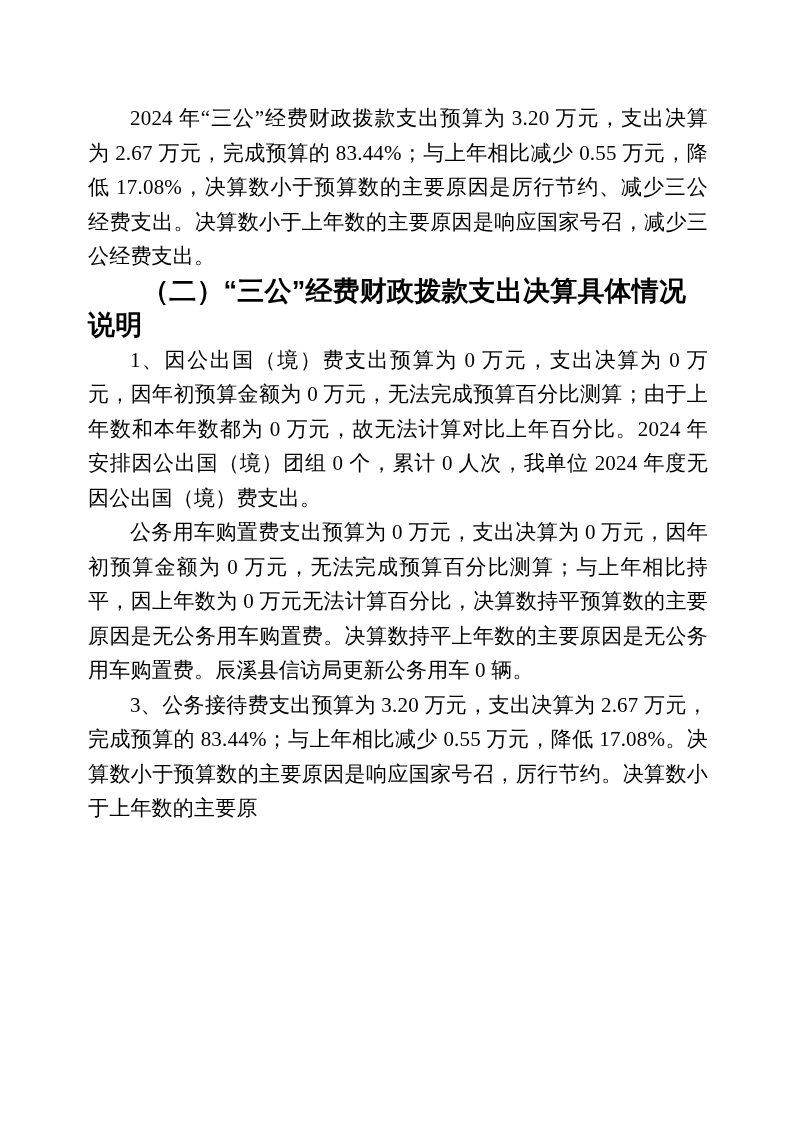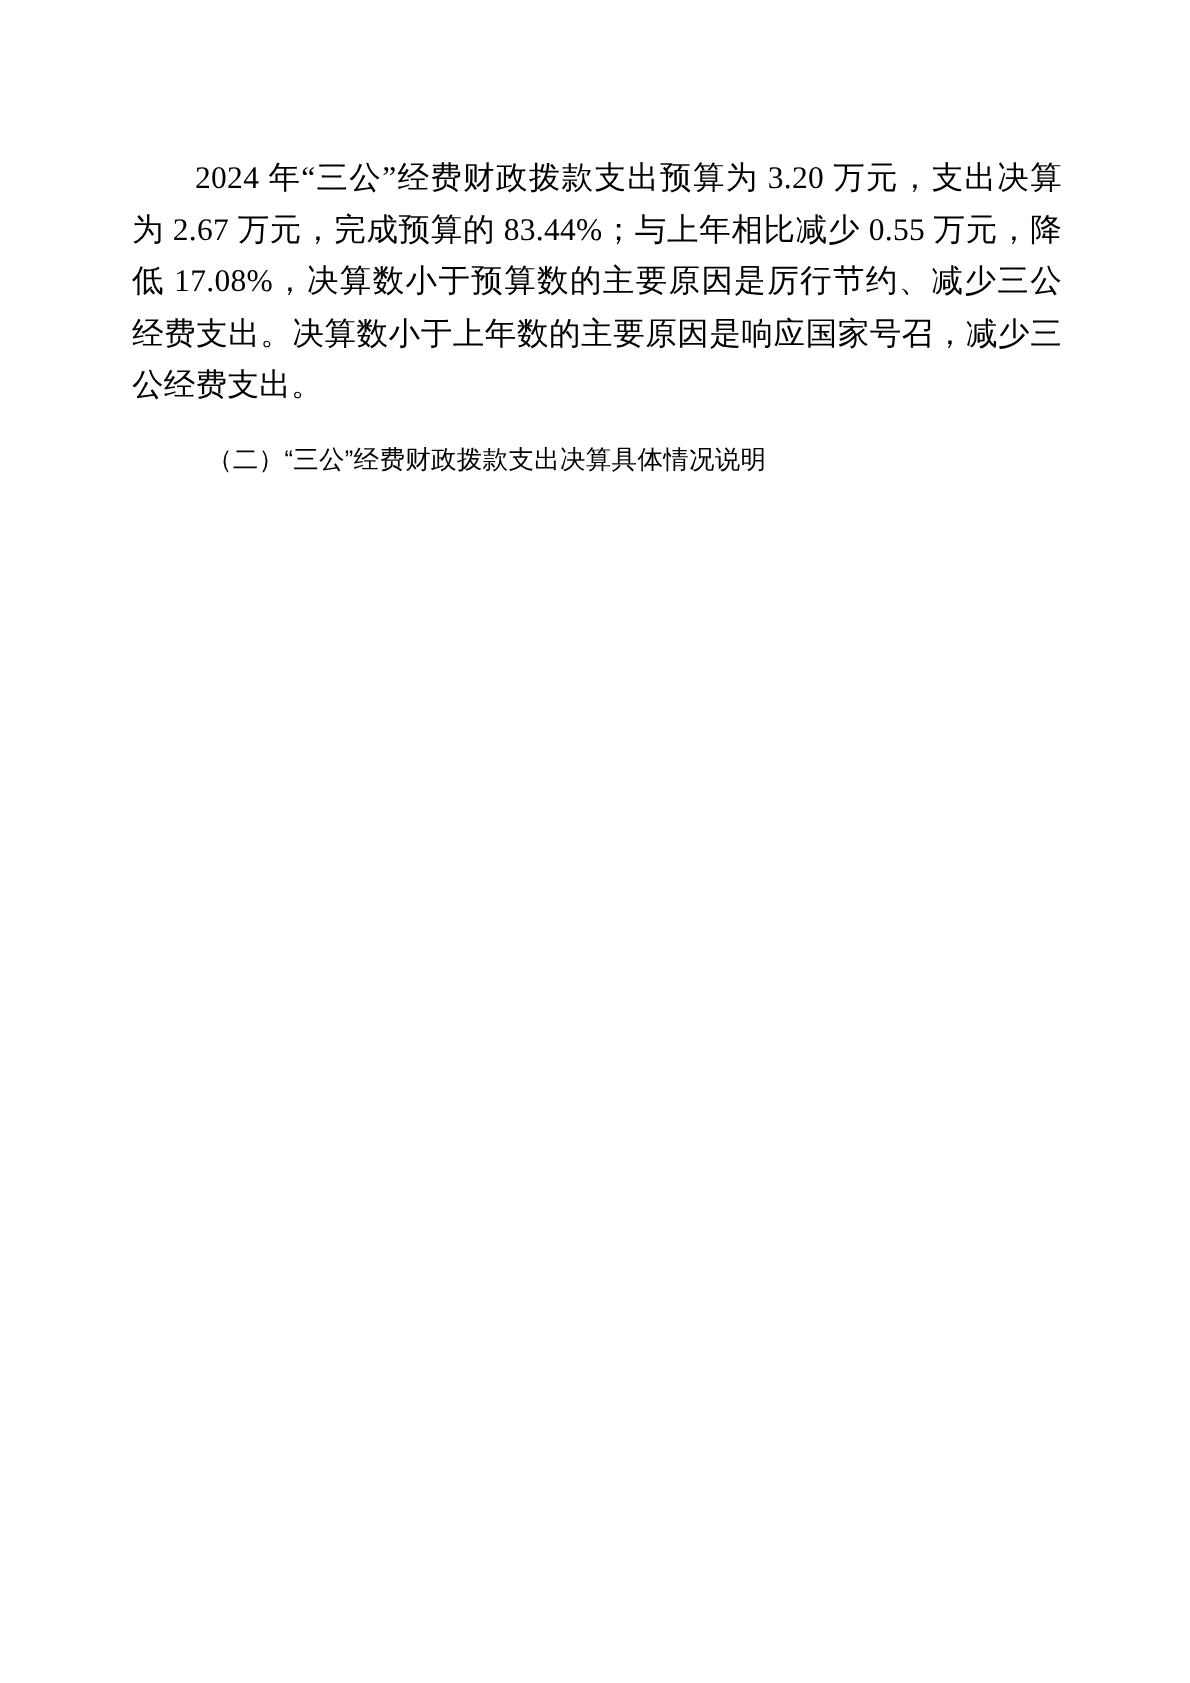"（二）“三公”经费财政拨款支出决算具体情况说明" .heading { font-size: 17px -> 27px; font-weight: 400 -> 700; margin: 16px -> 0 }
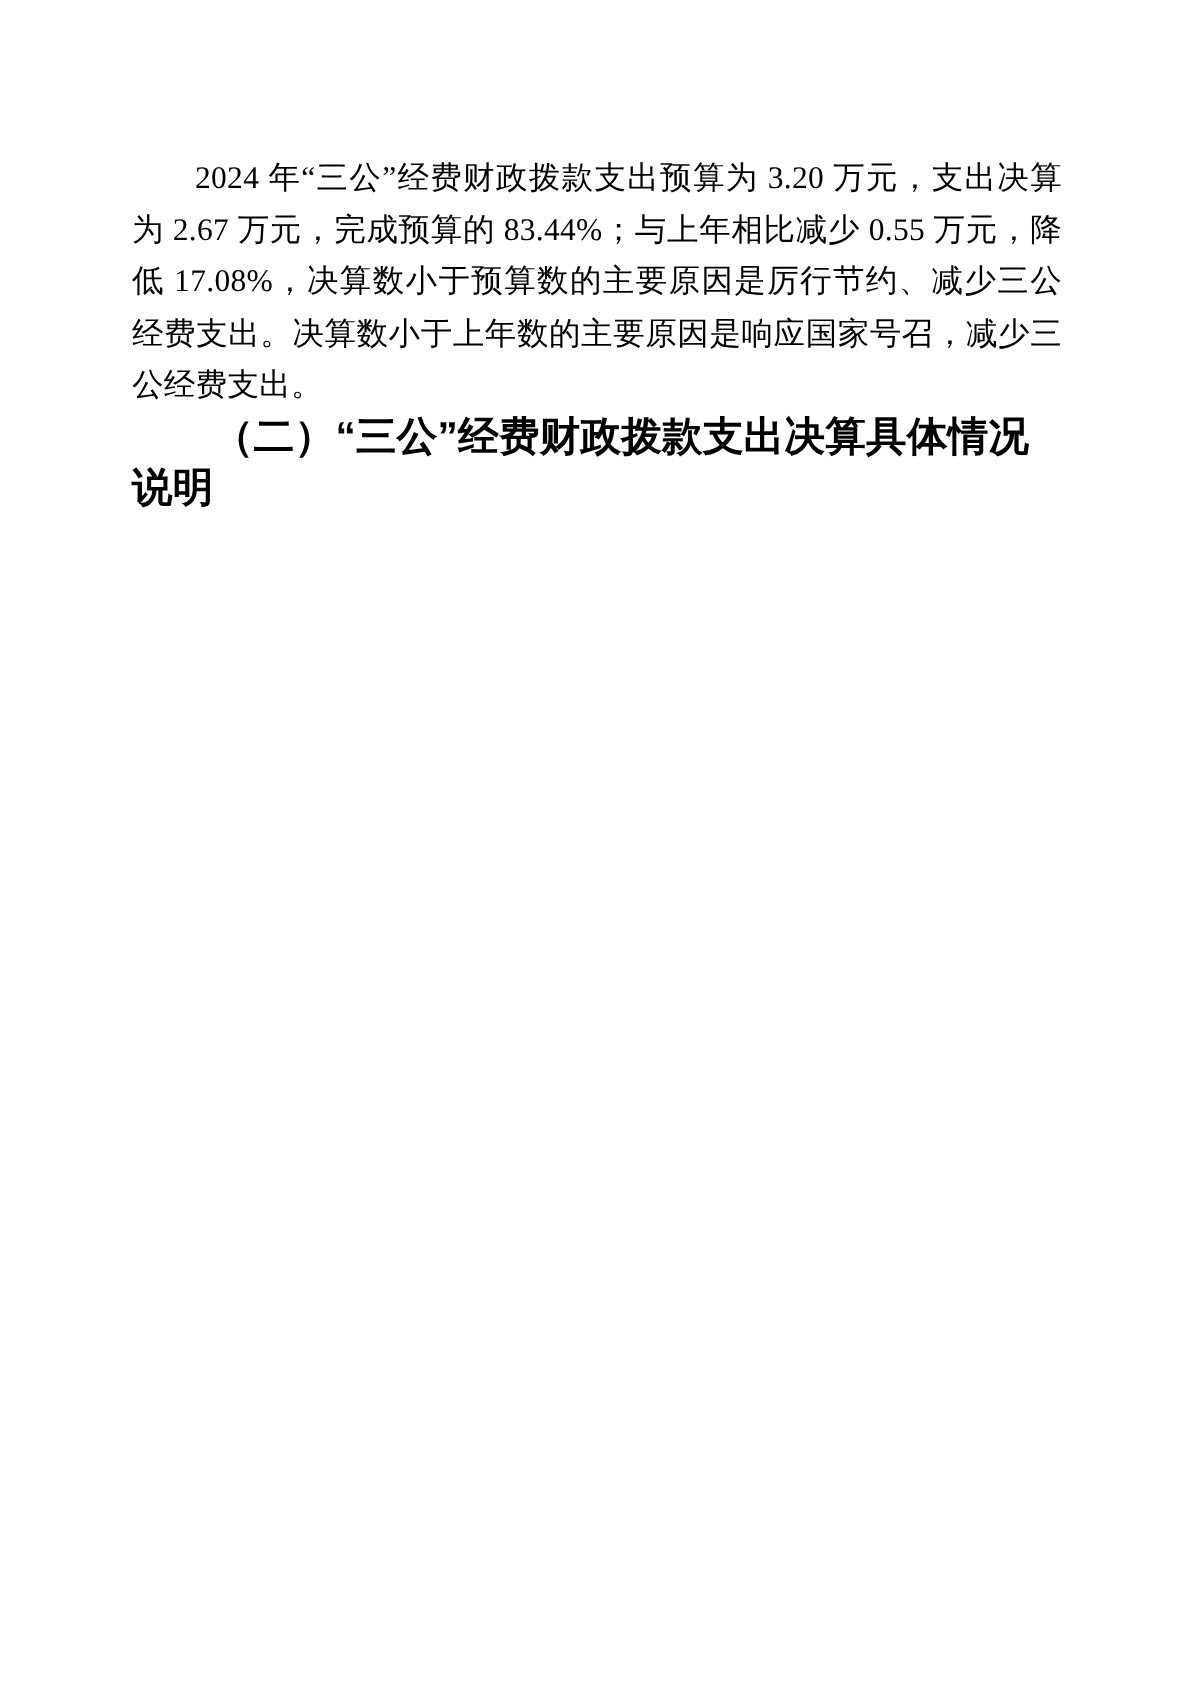"1、因公出国（境）费支出预算为 0 万元，支出决算为 0 万元，因年初预算金额为" p.para { html: none -> <p>1、因公出国（境）费支出预算为 0 万元，支出决算为 0 万元，因年初预算金额为 0 万元，无法完成预算百分比测算；由于上年数和本年数都为 0 万元，故无法计算对比上年百分比。2024 年安排因公出国（境）团组 0 个，累计 0 人次，我单位 2024 年度无因公出国（境）费支出。</p> }
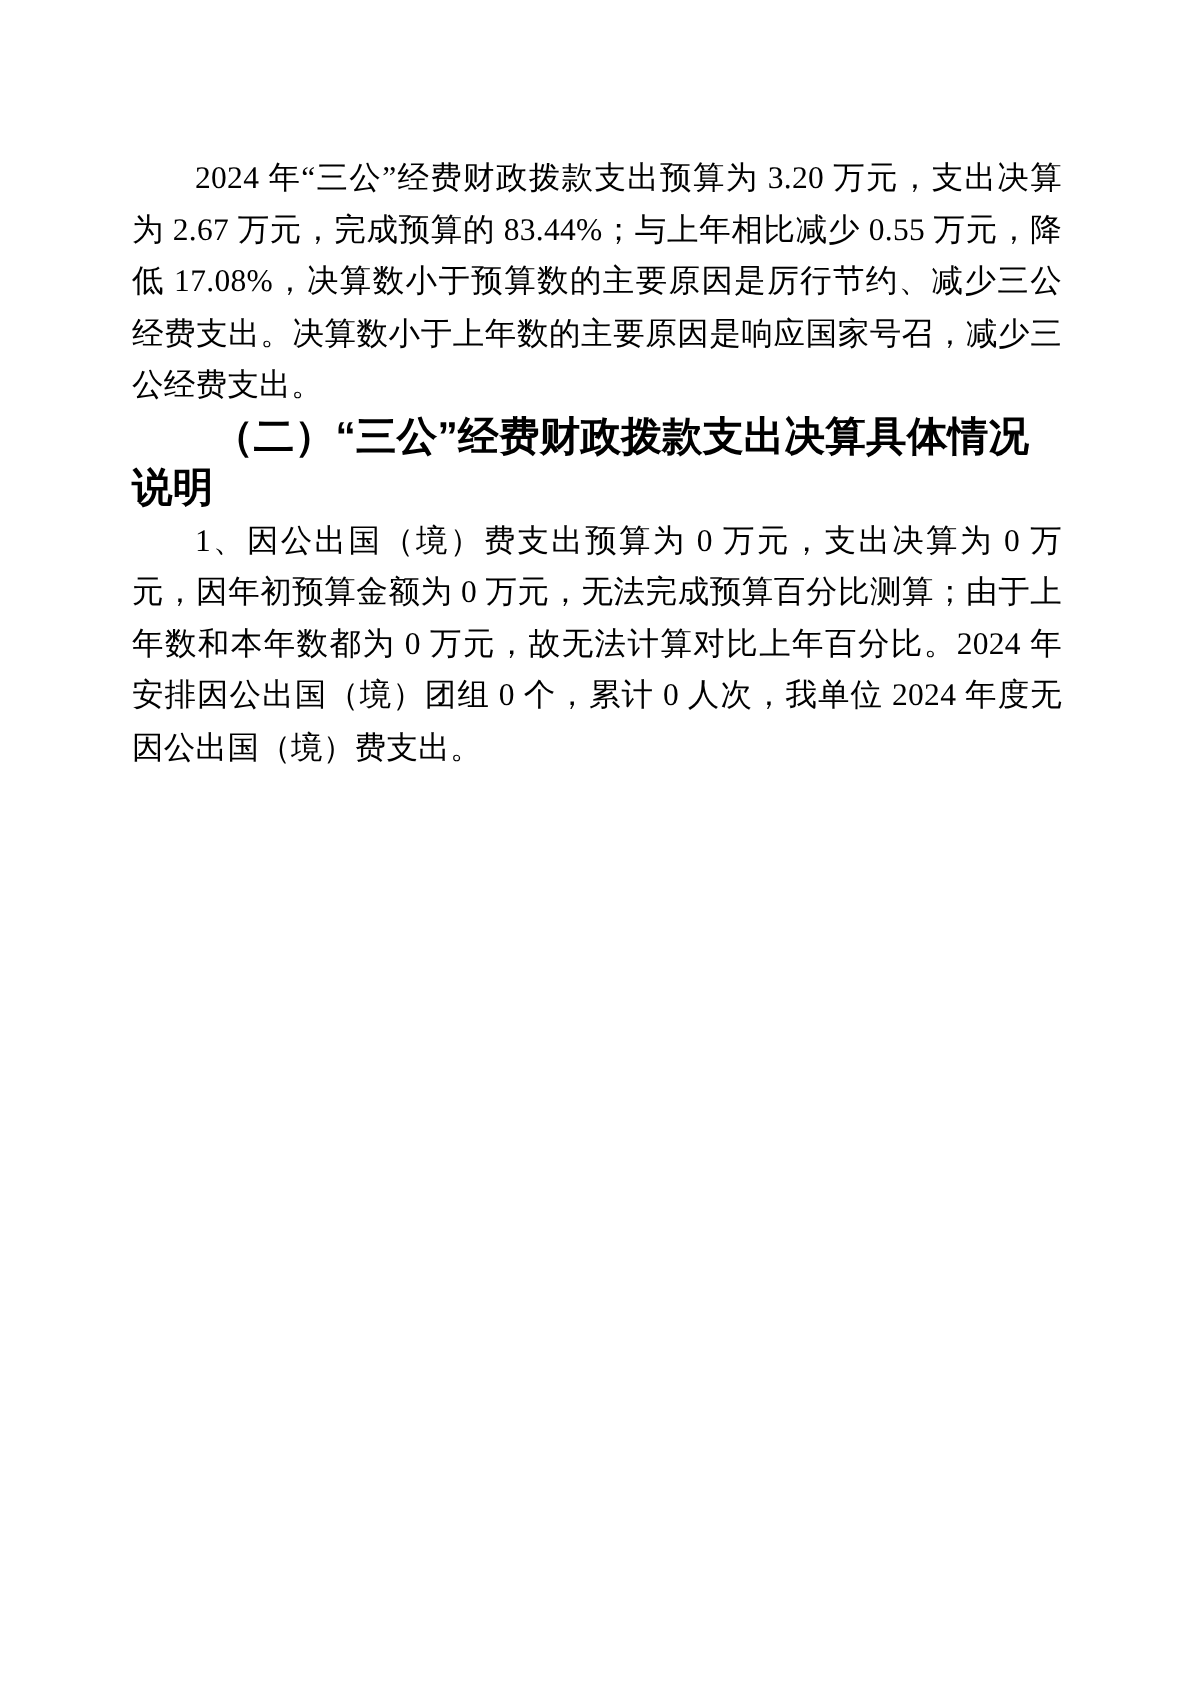"公务用车购置费支出预算为 0 万元，支出决算为 0 万元，因年初预算金额为" p.para { html: none -> <p>公务用车购置费支出预算为 0 万元，支出决算为 0 万元，因年初预算金额为 0 万元，无法完成预算百分比测算；与上年相比持平，因上年数为 0 万元无法计算百分比，决算数持平预算数的主要原因是无公务用车购置费。决算数持平上年数的主要原因是无公务用车购置费。辰溪县信访局更新公务用车 0 辆。</p> }
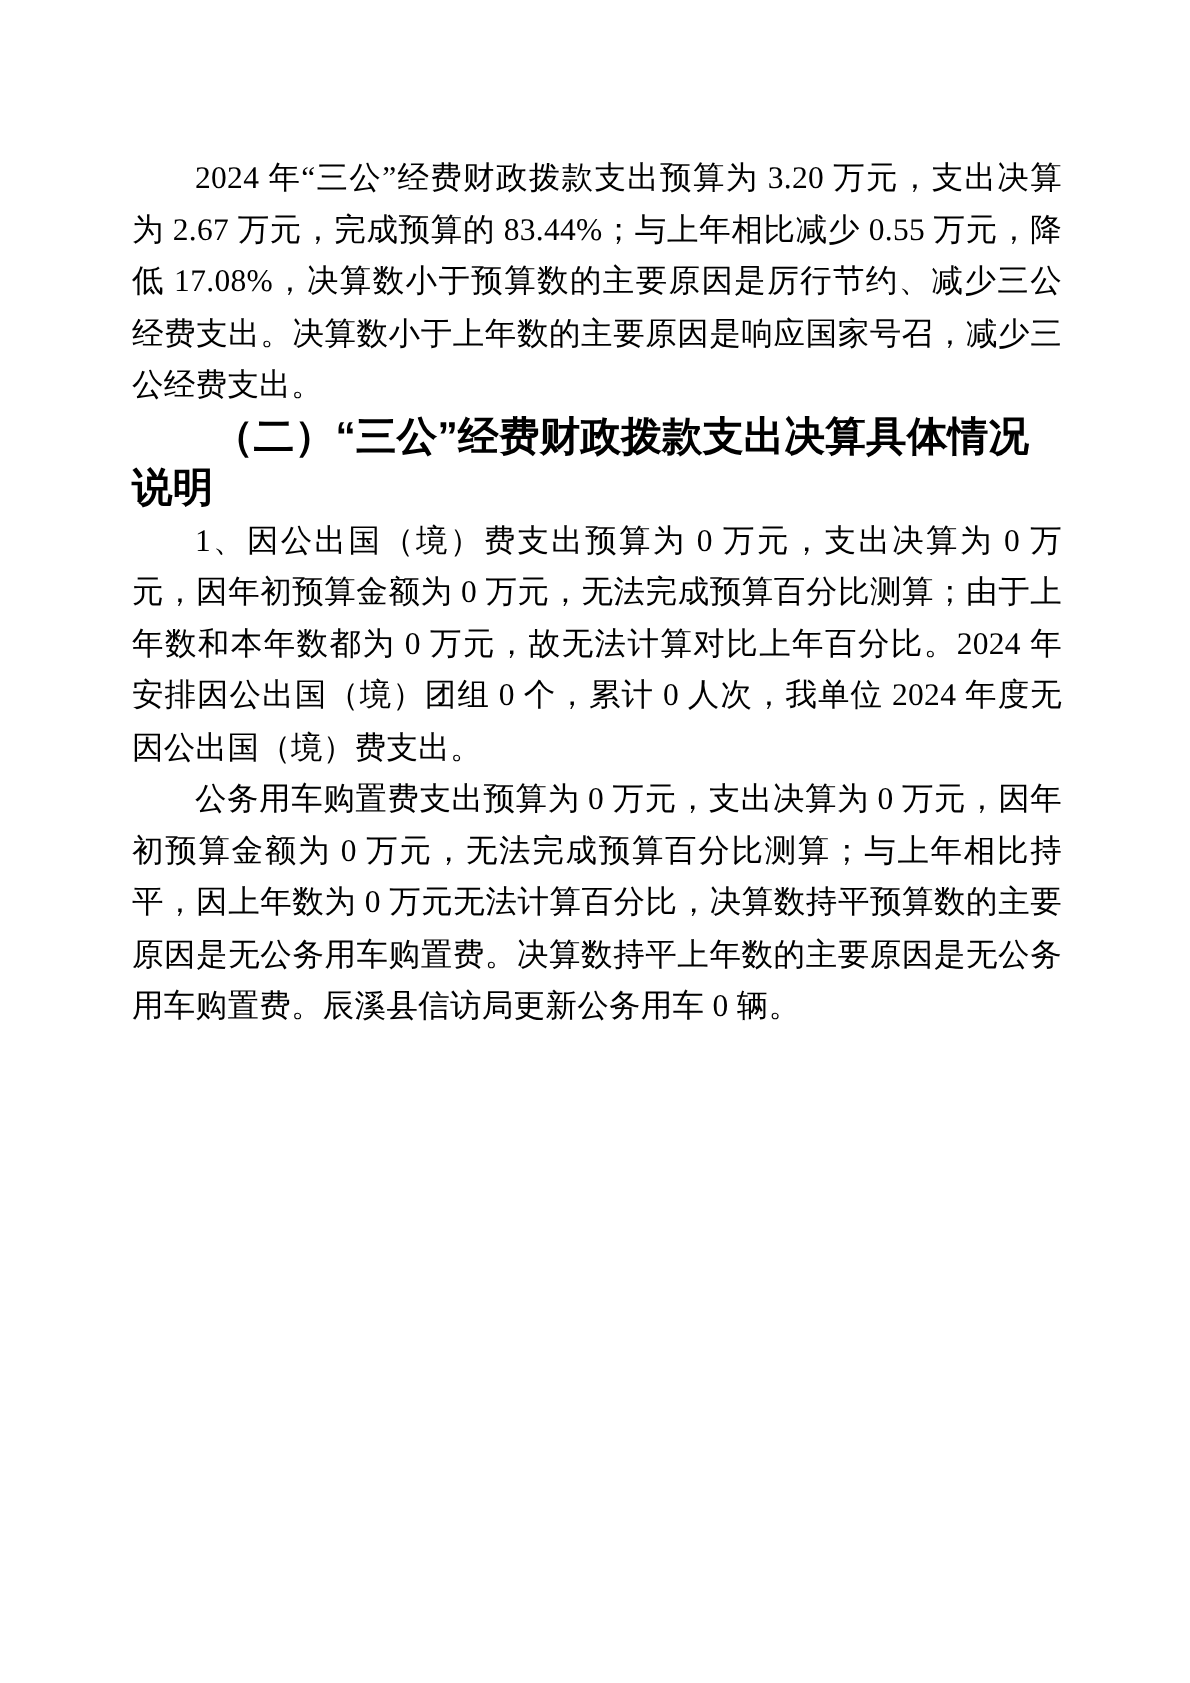"3、公务接待费支出预算为 3.20 万元，支出决算为 2.67 万元，完成预算的" p.para { html: none -> <p>3、公务接待费支出预算为 3.20 万元，支出决算为 2.67 万元，完成预算的 83.44%；与上年相比减少 0.55 万元，降低 17.08%。决算数小于预算数的主要原因是响应国家号召，厉行节约。决算数小于上年数的主要原</p> }
